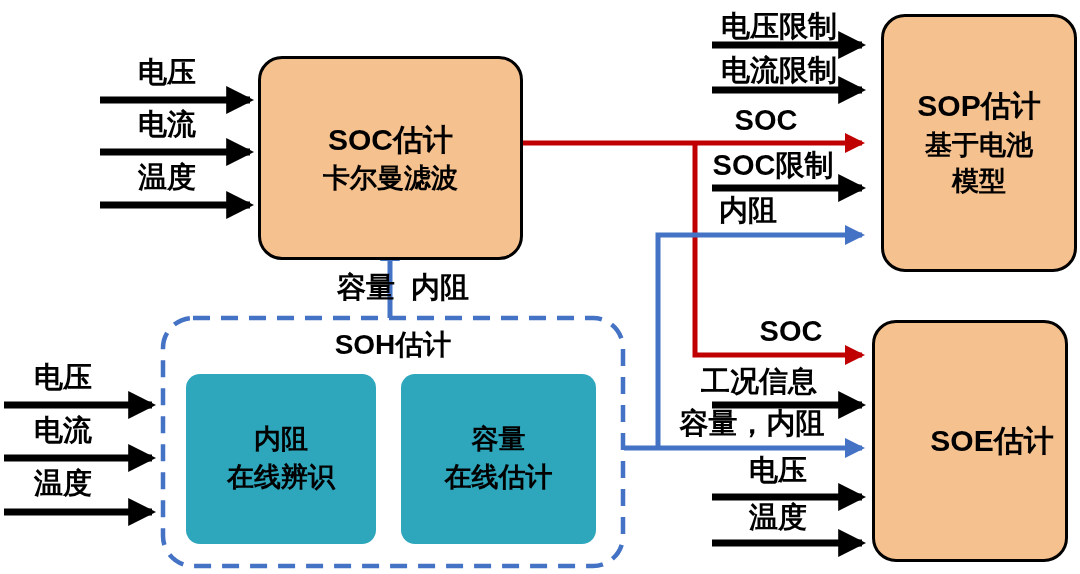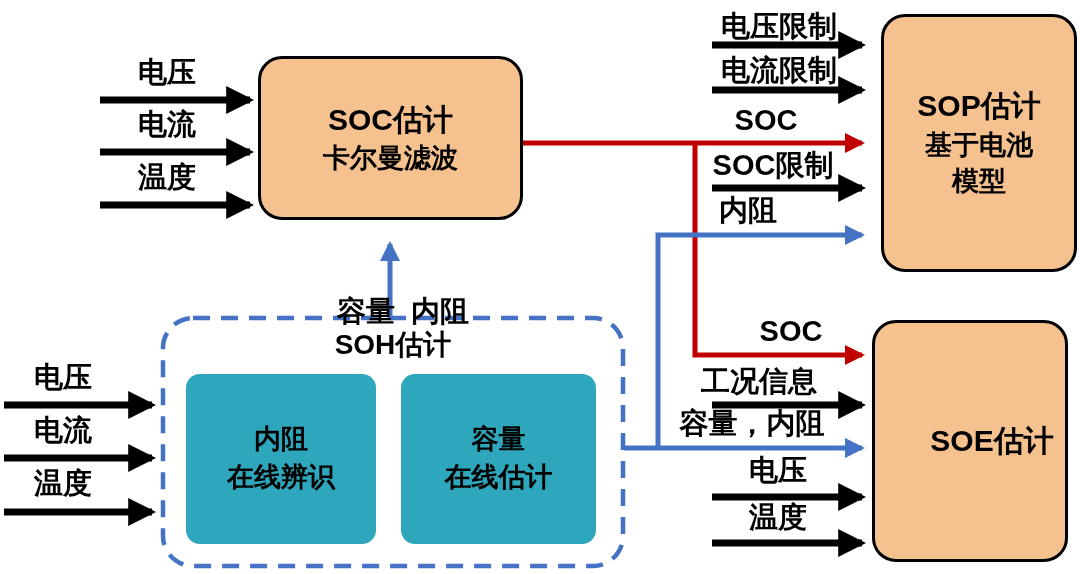"SOC估计" div.box { height: 164px -> 204px }
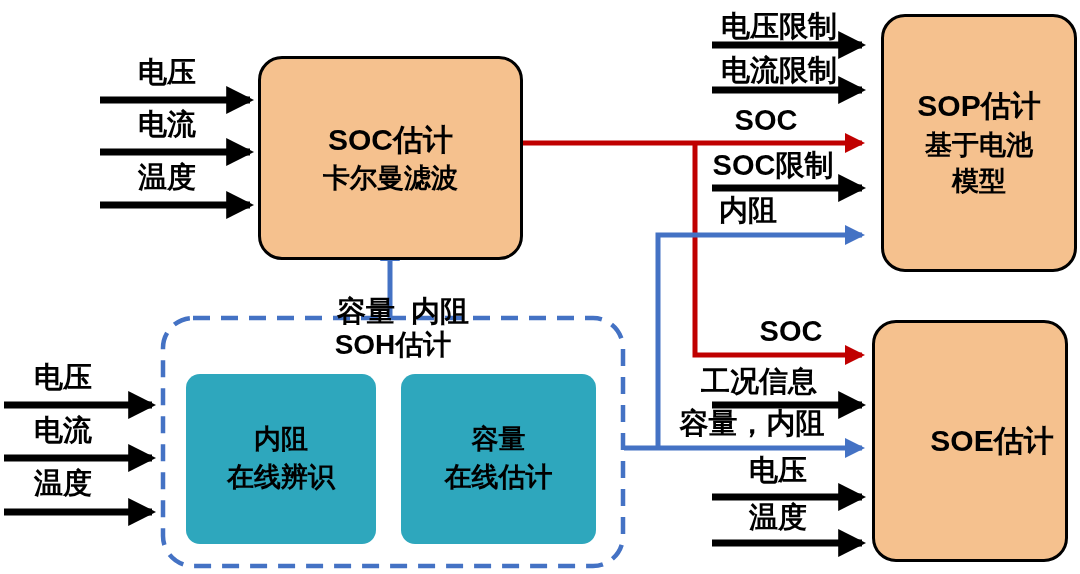"容量 内阻" div.lbl { margin-top: 24px -> none }
